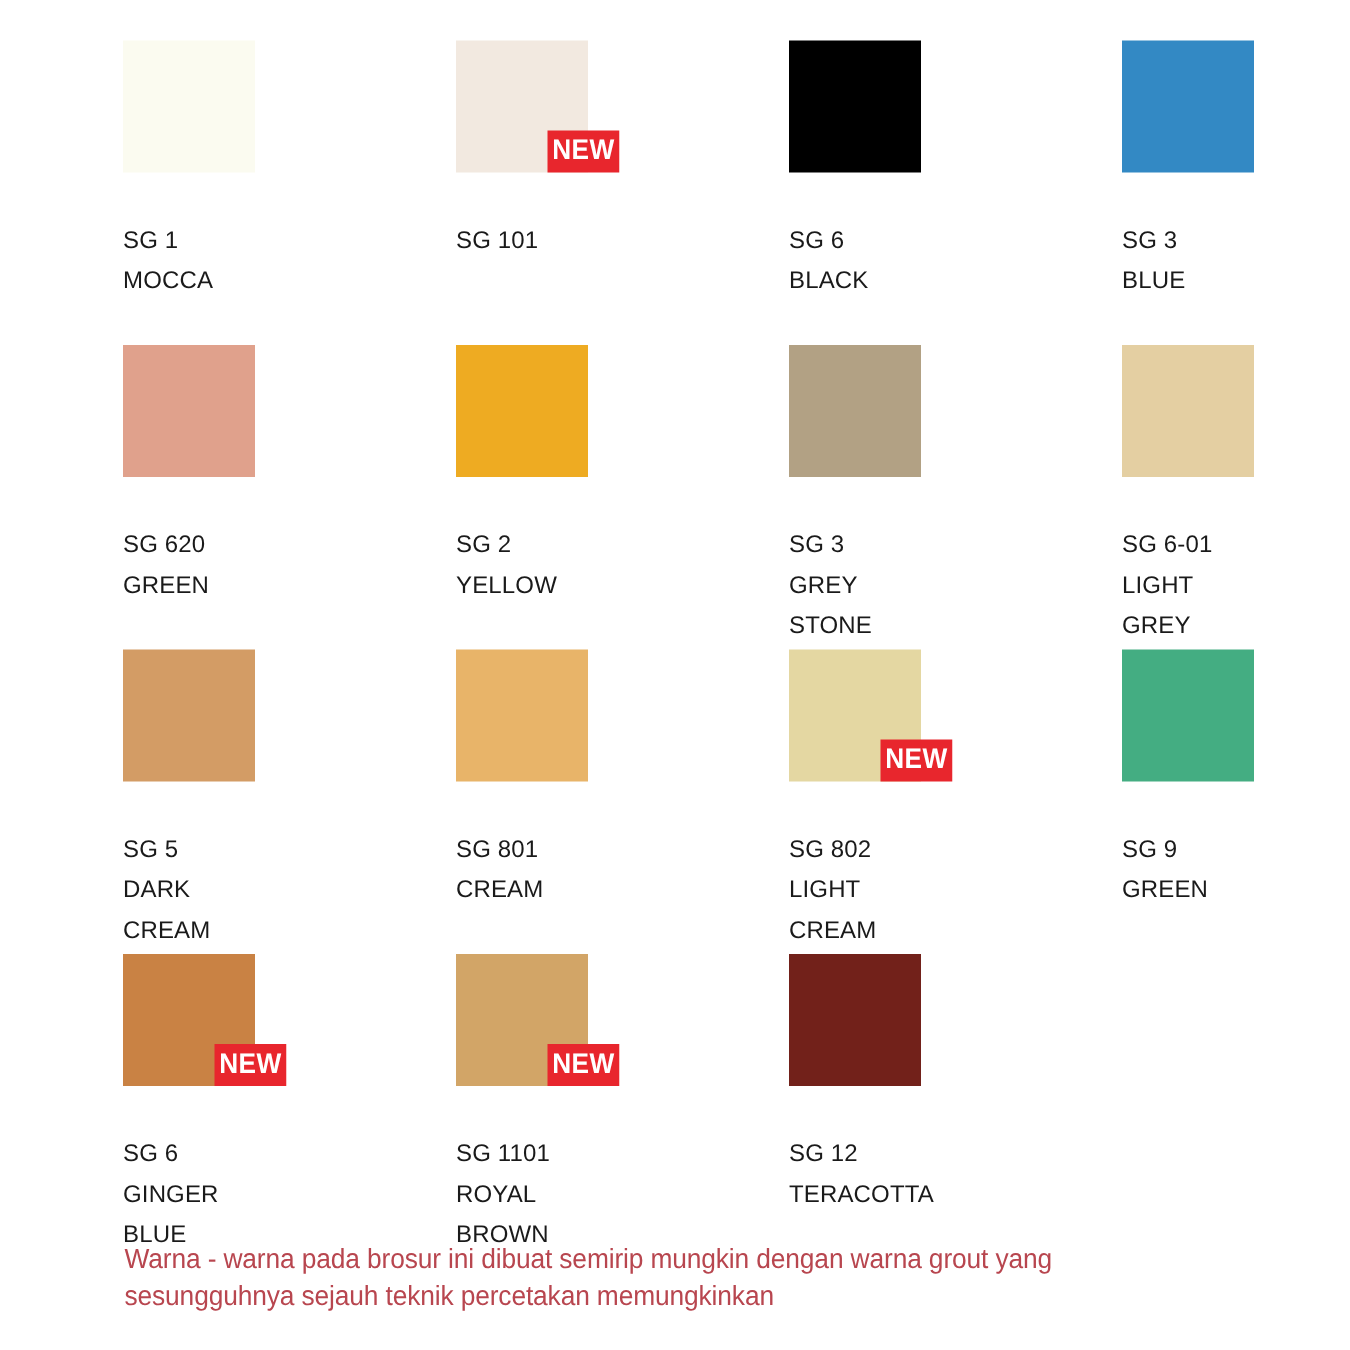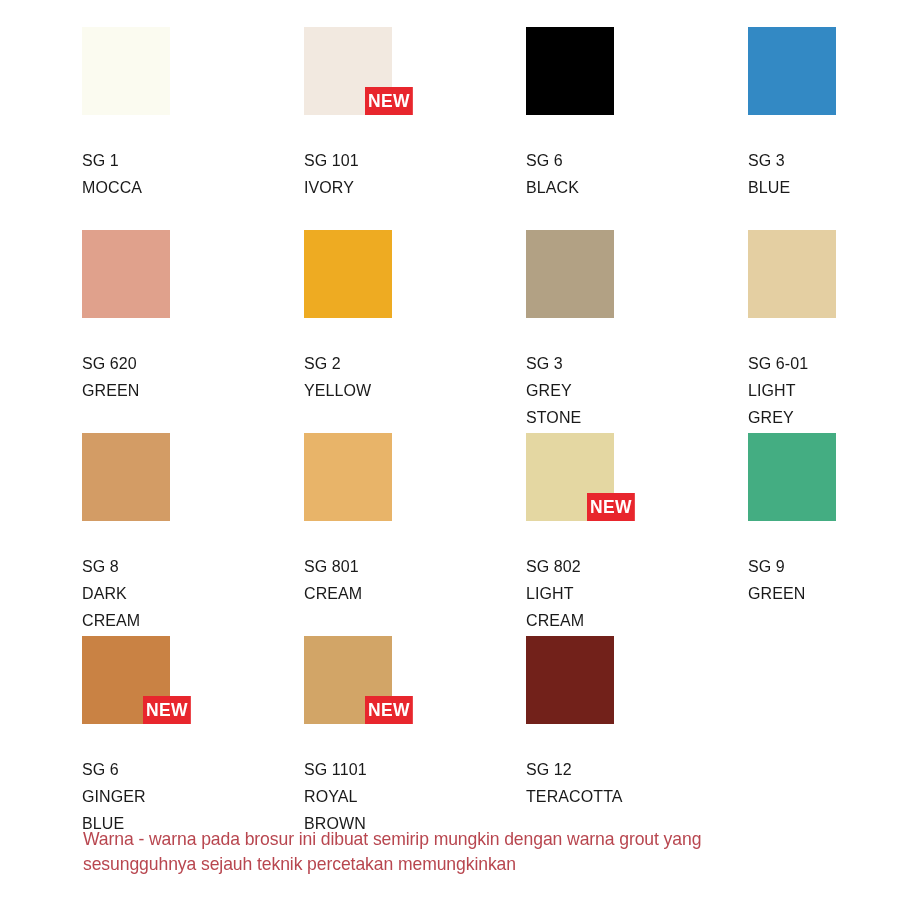"IVORY" span.name-line { html: <span>IVORY</span> -> none }
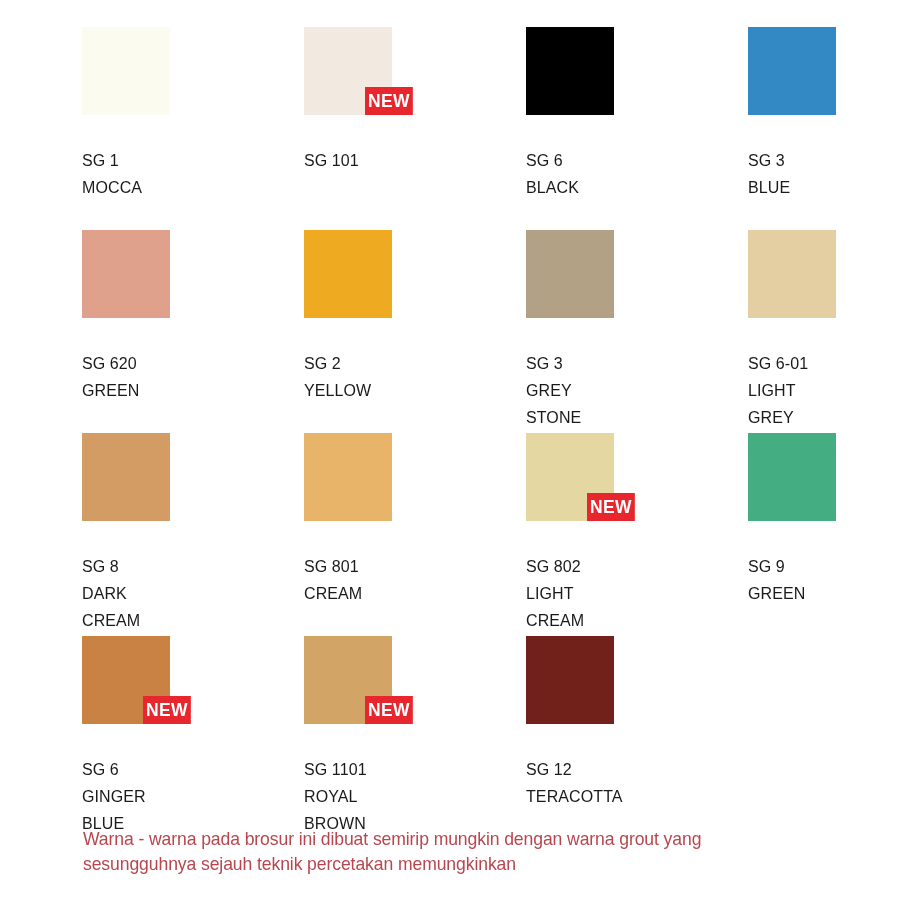"SG 8" span.code-line { text: 8 -> 5 }
